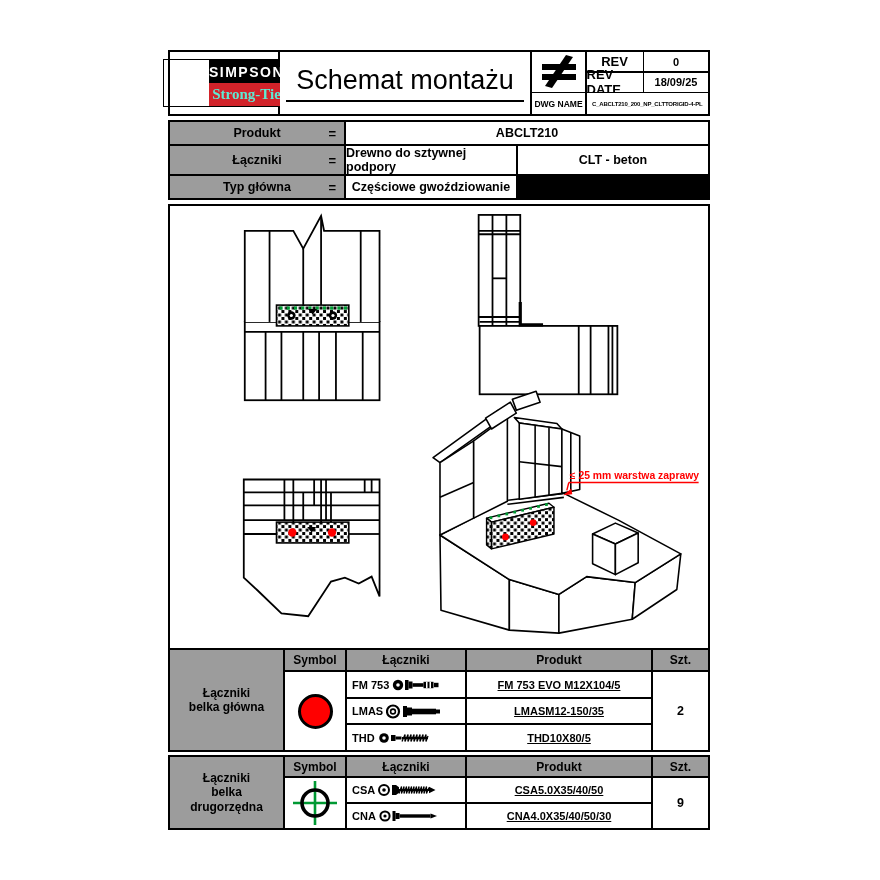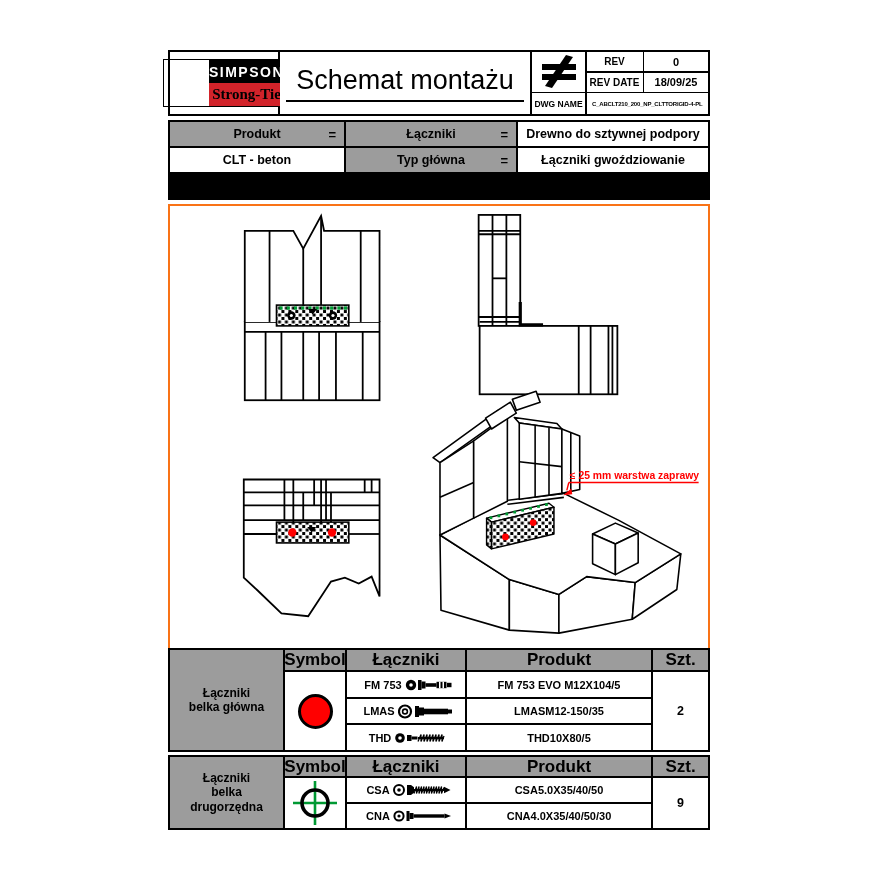"REV" .rlabel { font-size: 10px -> 13px }
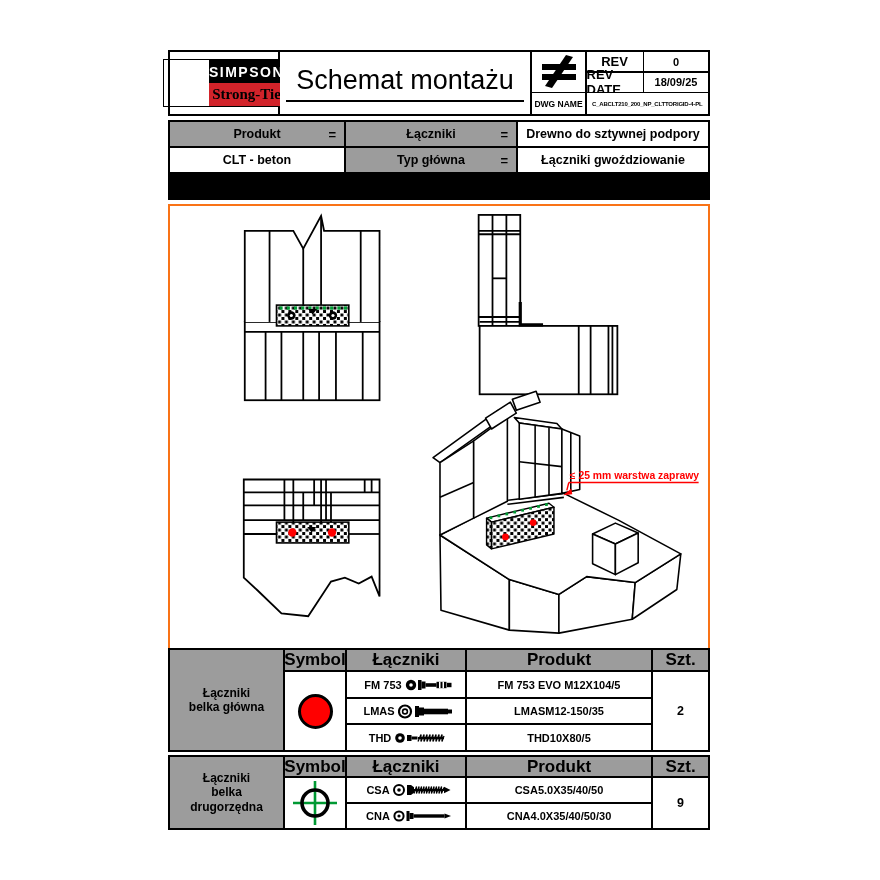"Strong-Tie" .logo-bottom { color: #000000 -> #5eead4 }
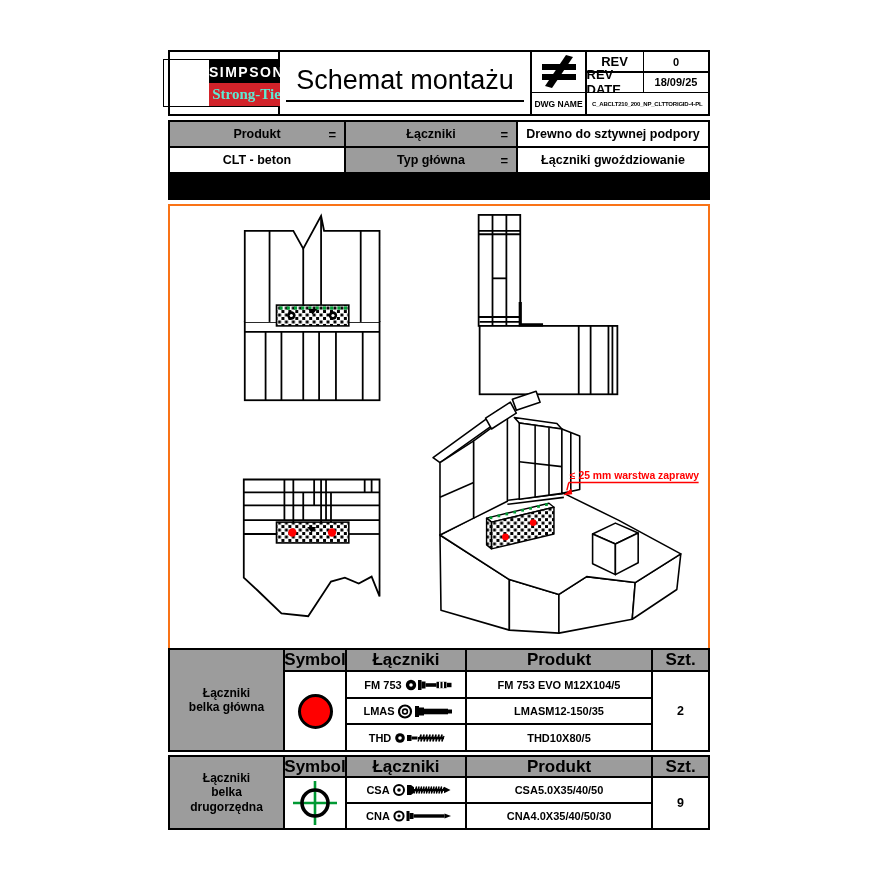"ABCLT210" div.cell { html: none -> <div>ABCLT210</div> }
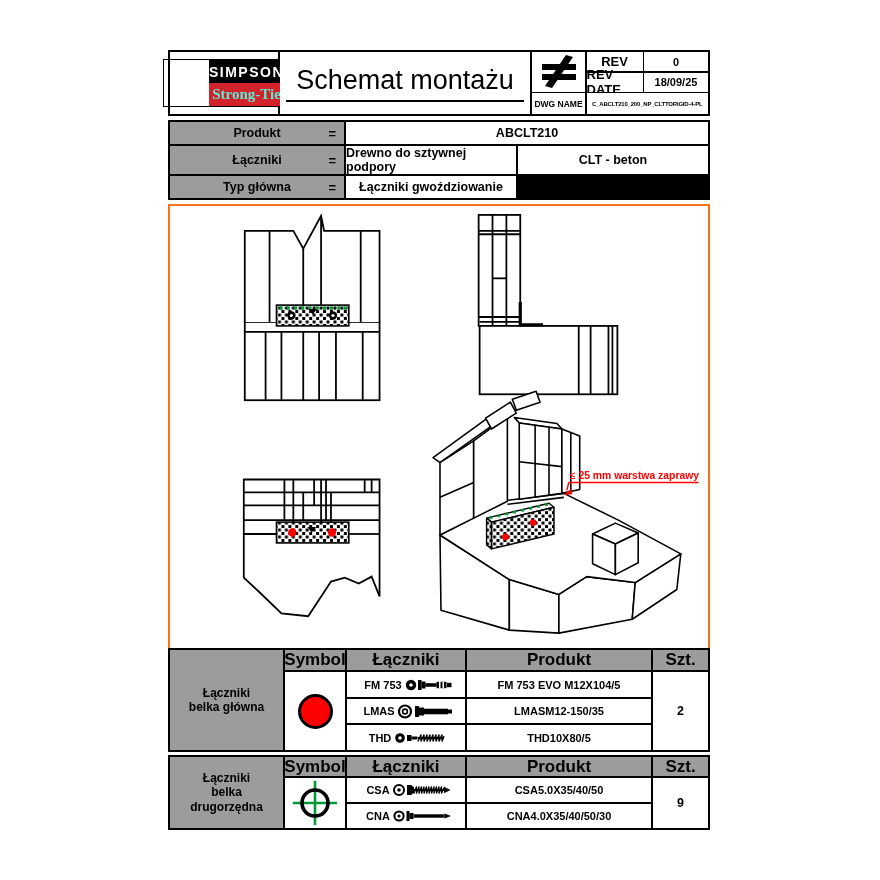"Łączniki gwoździowanie" div.cell { text: Łączniki -> Częściowe }
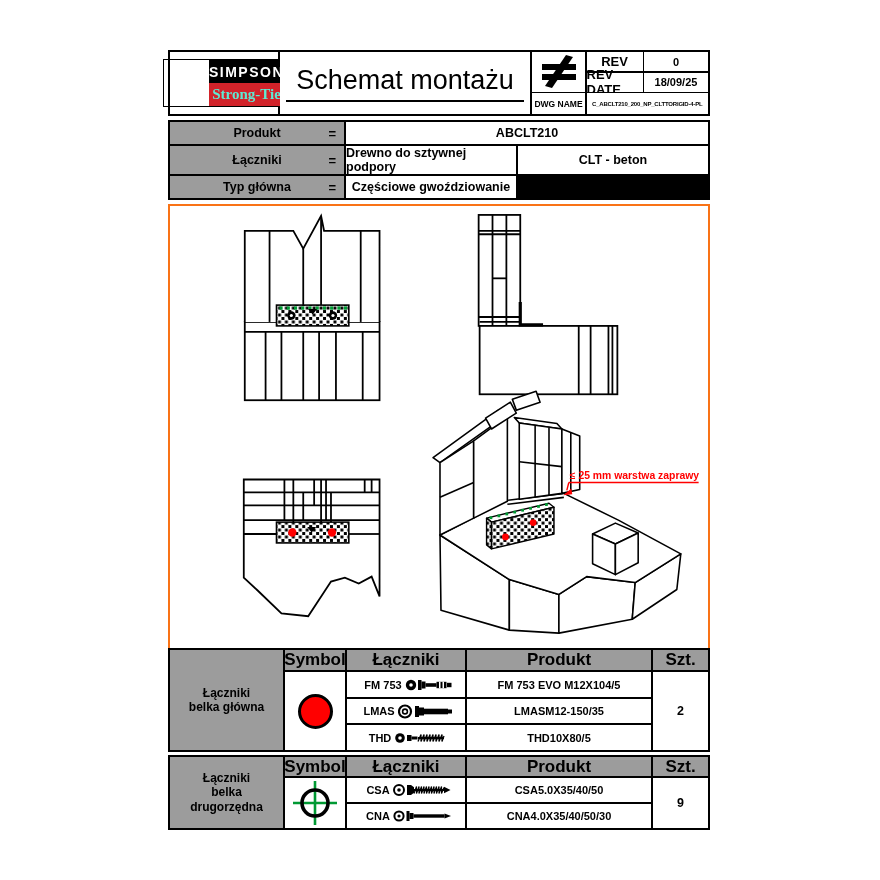"≤ 25 mm warstwa zaprawy" .darea { border: 2px solid #f97316 -> 2px solid #000000 }
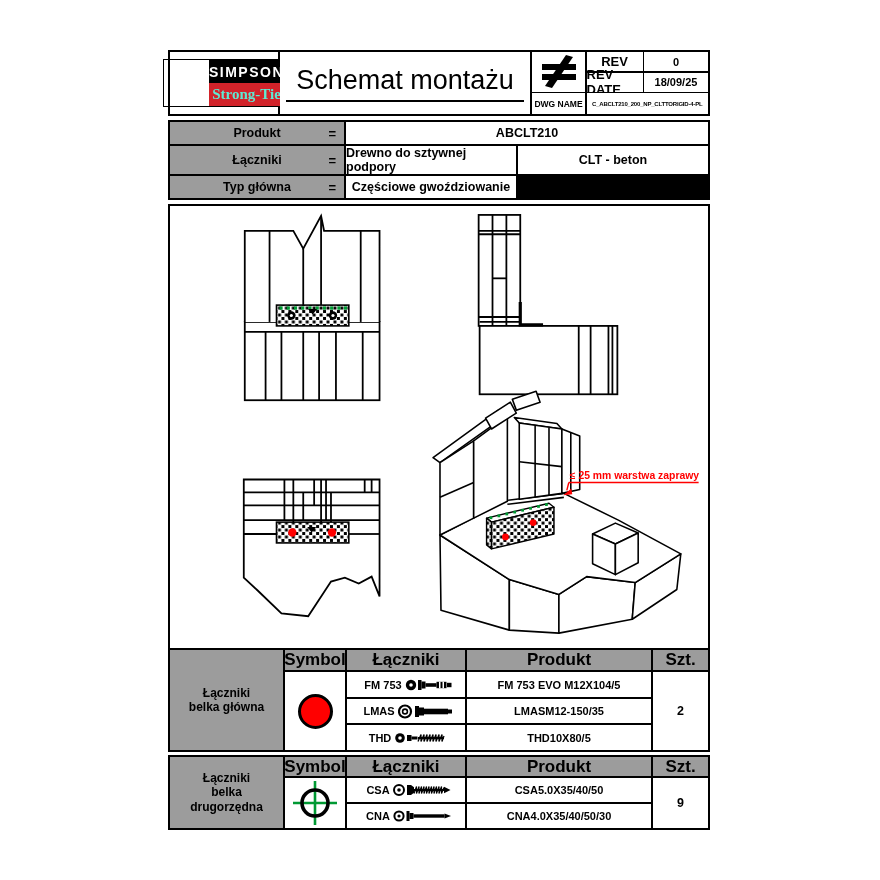"Symbol" .ghead { font-size: 17px -> 12px }
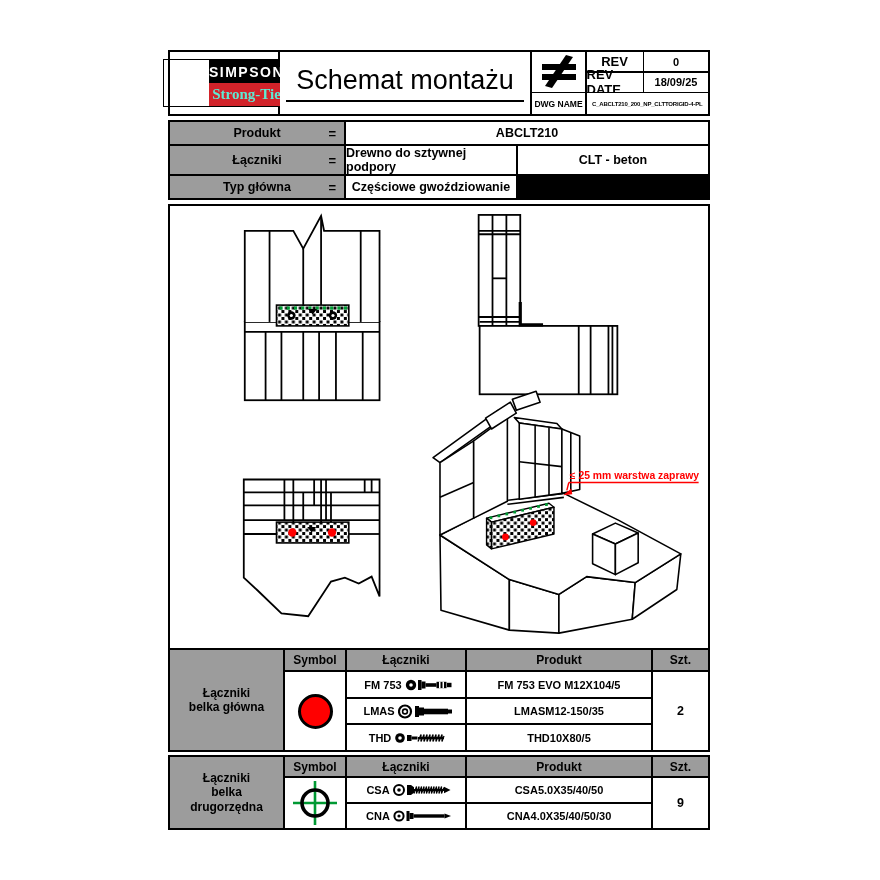"FM 753" .fname-cell { justify-content: center -> flex-start }
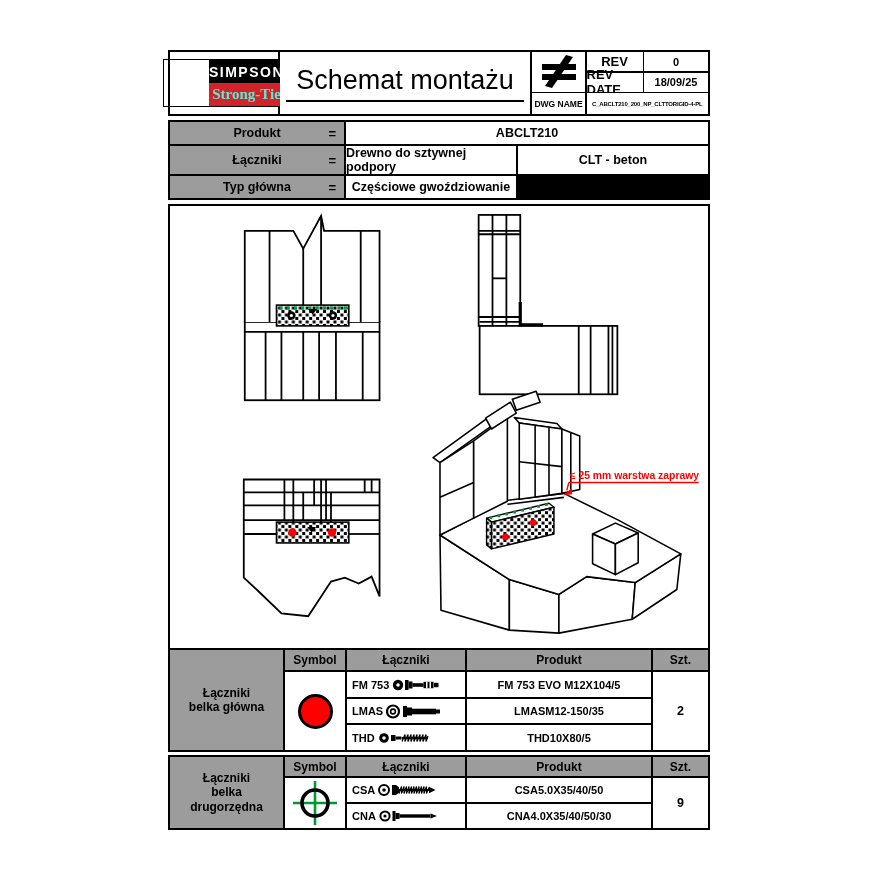"FM 753 EVO M12X104/5" .fprod { text-decoration: none -> underline }
